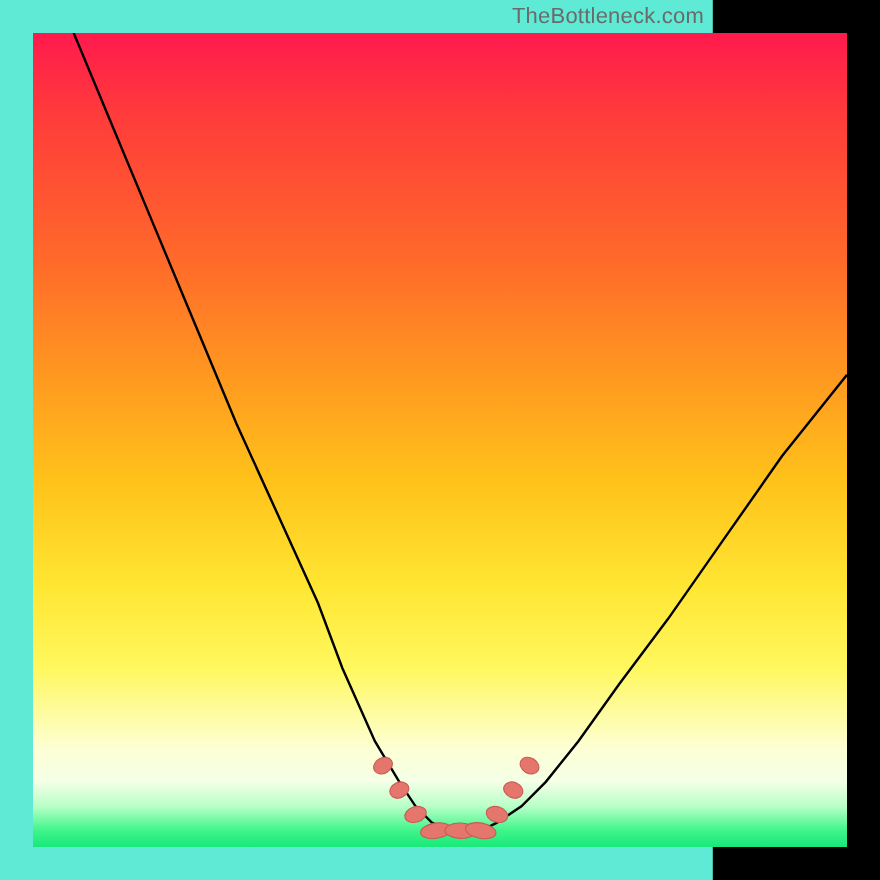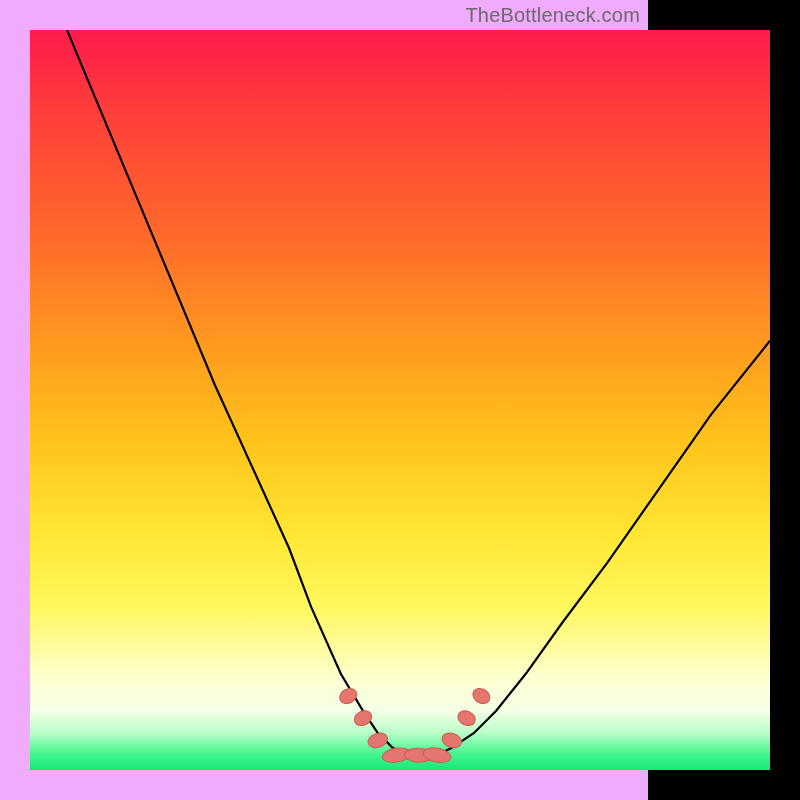"TheBottleneck.com" .frame { background: #f0abfc -> #5eead4 }
